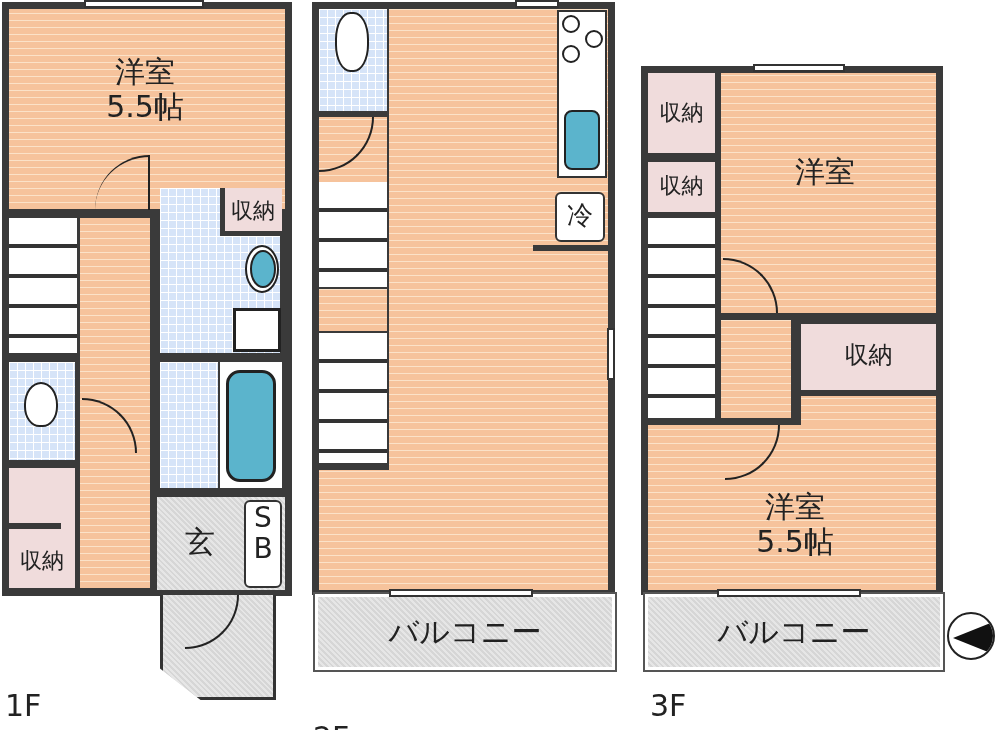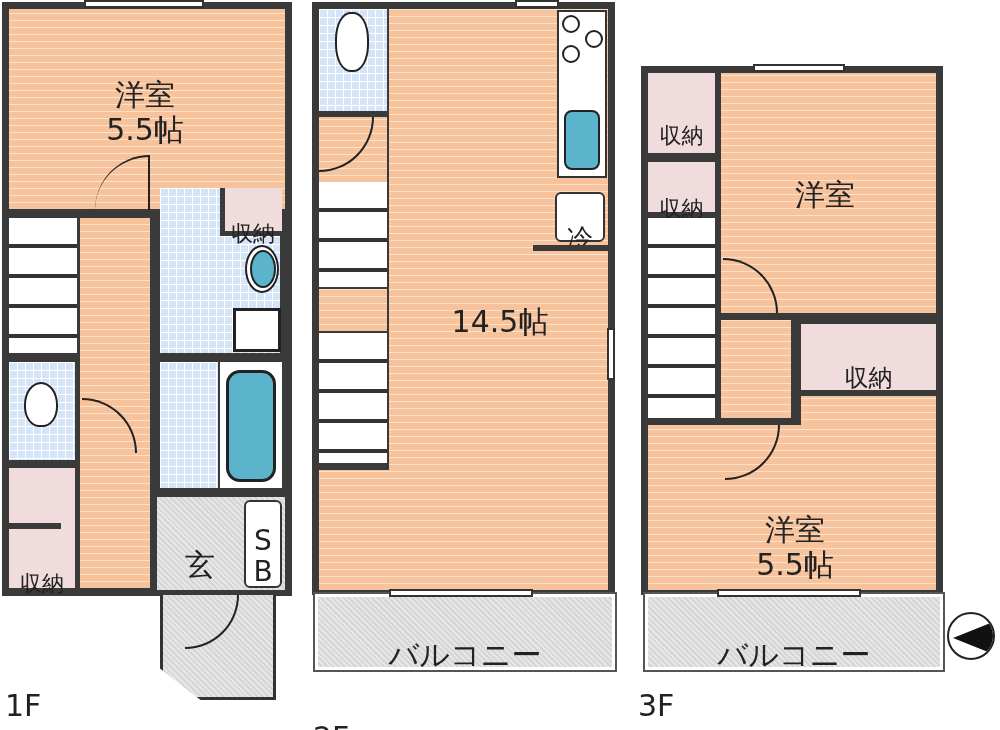"洋室" .label { margin-top: 23px -> none }
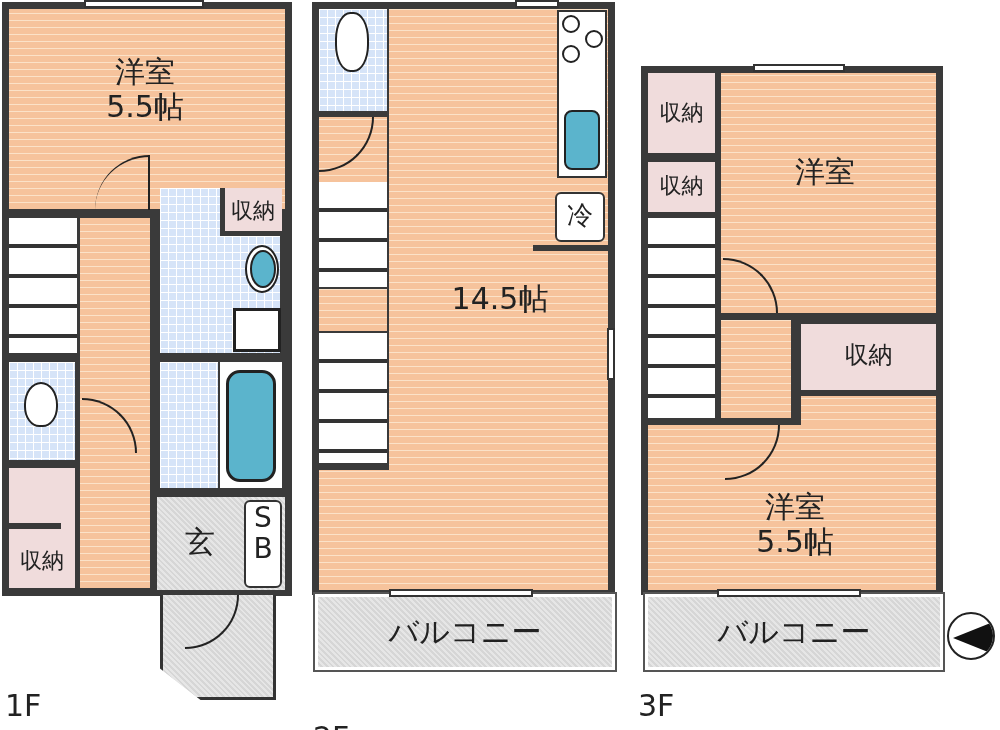"14.5帖" div { html: <div>14.5帖</div> -> none }
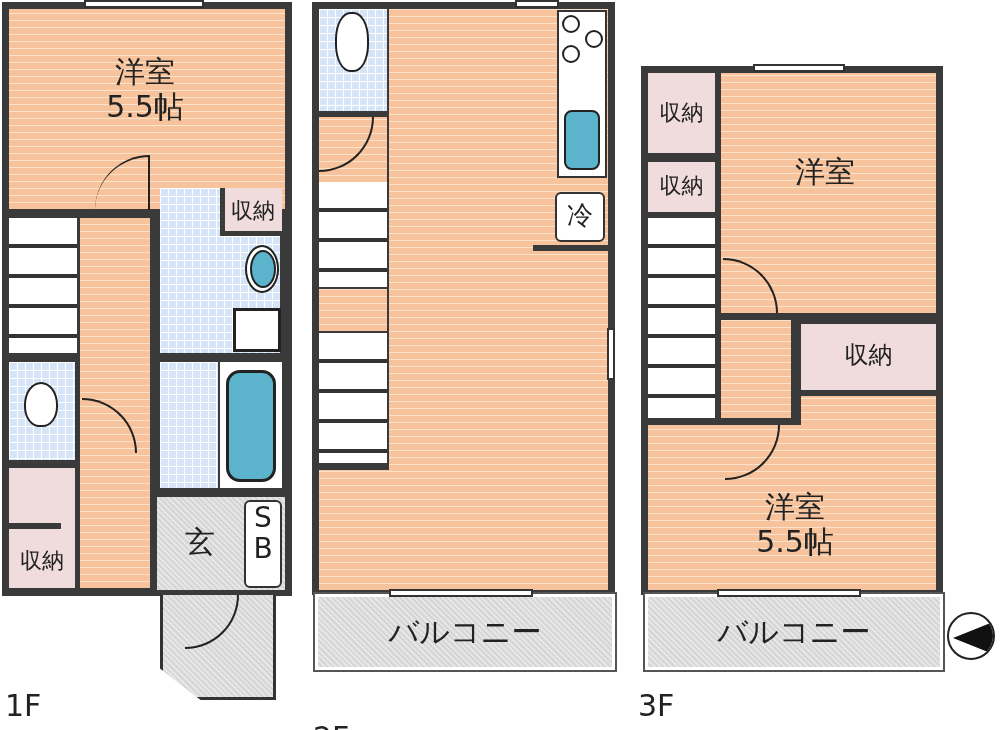"3F" div.abs { left: 3px -> 15px }
